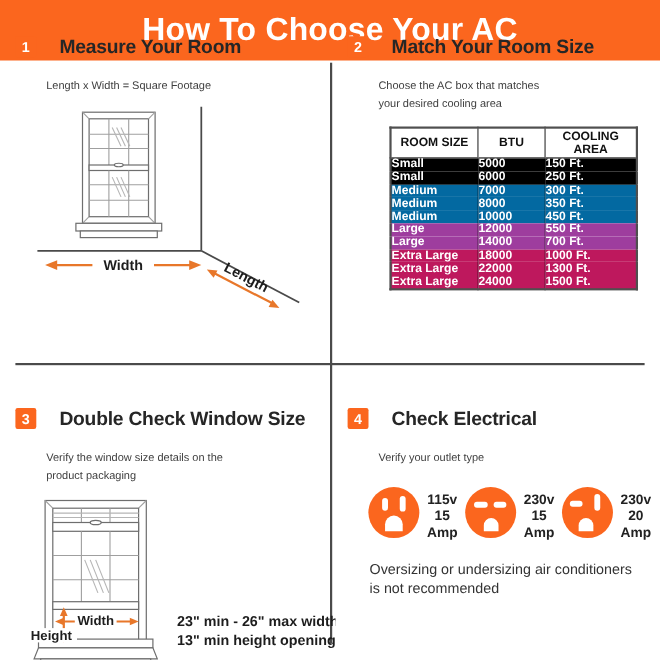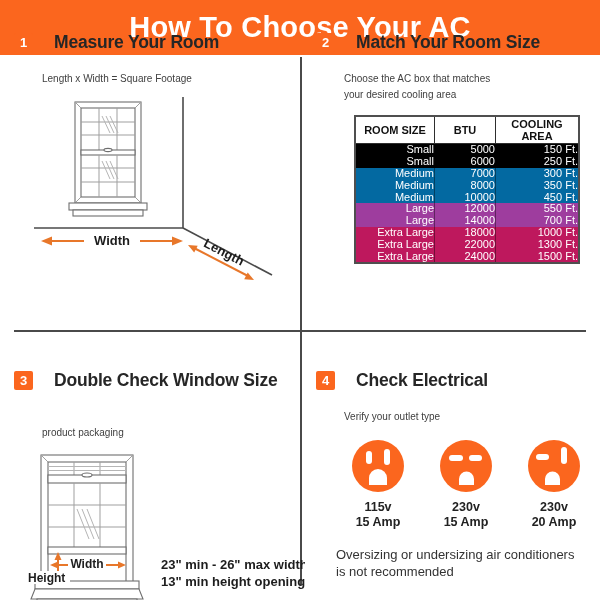"Small" table.room td { font-weight: normal -> bold; text-align: right -> left }
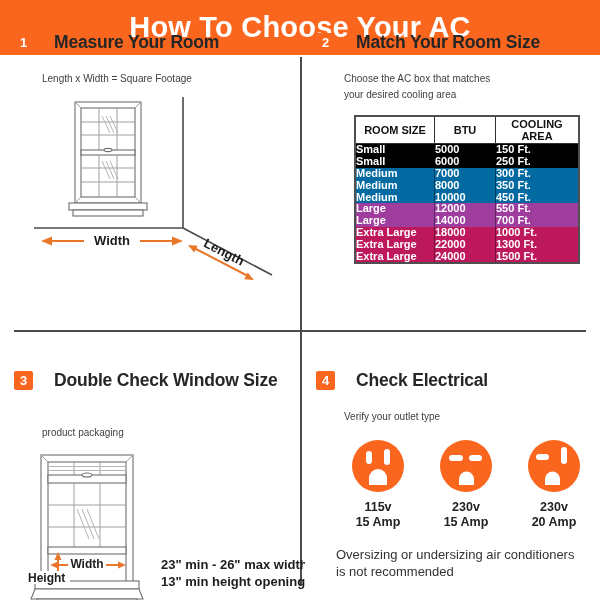"Verify the window size details" span { html: none -> <span>Verify the window size details on the</span> }
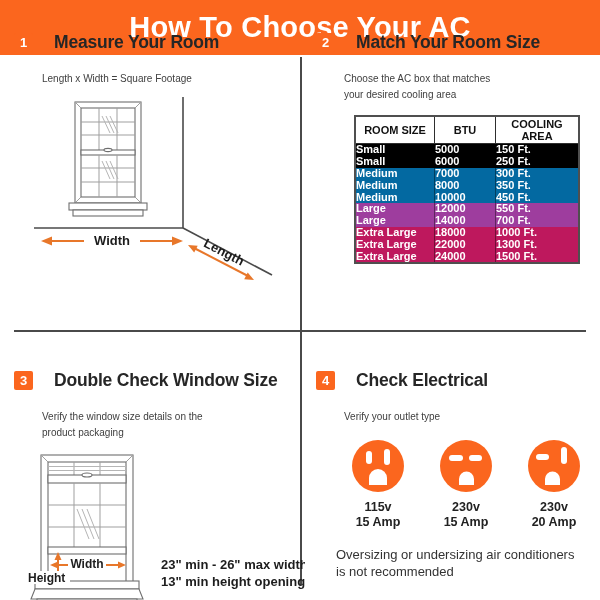"115v" .outlet { flex-direction: column -> row }
